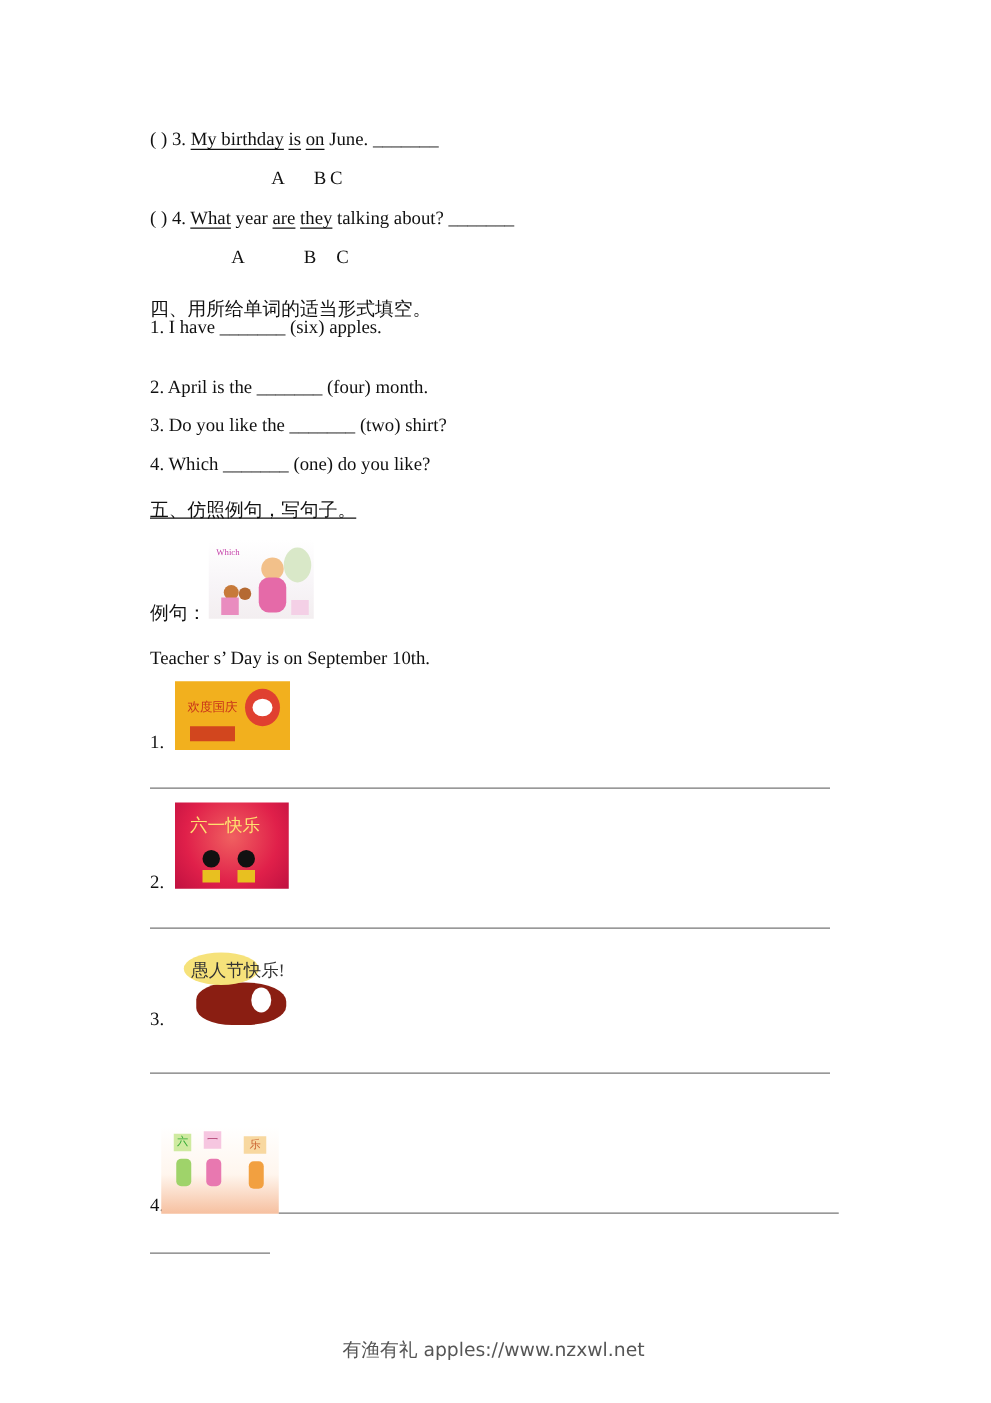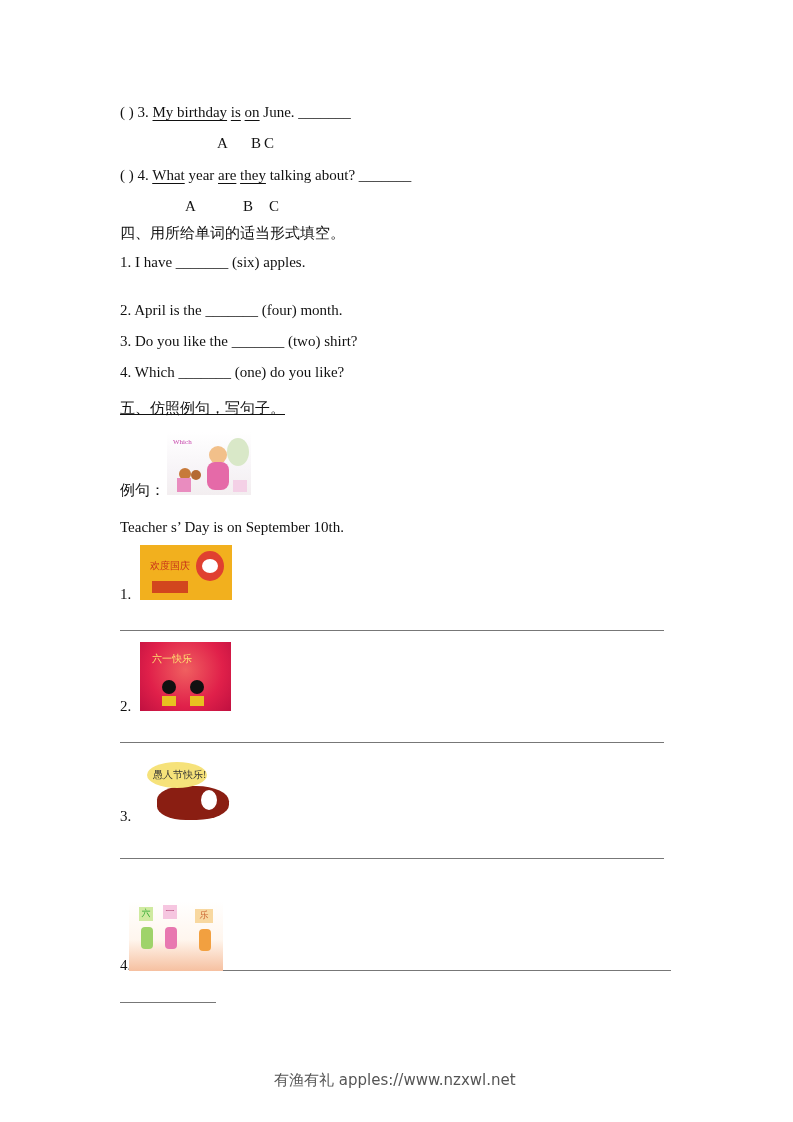"四、用所给单词的适当形式填空。" div.abs { top: 224px -> 238px }
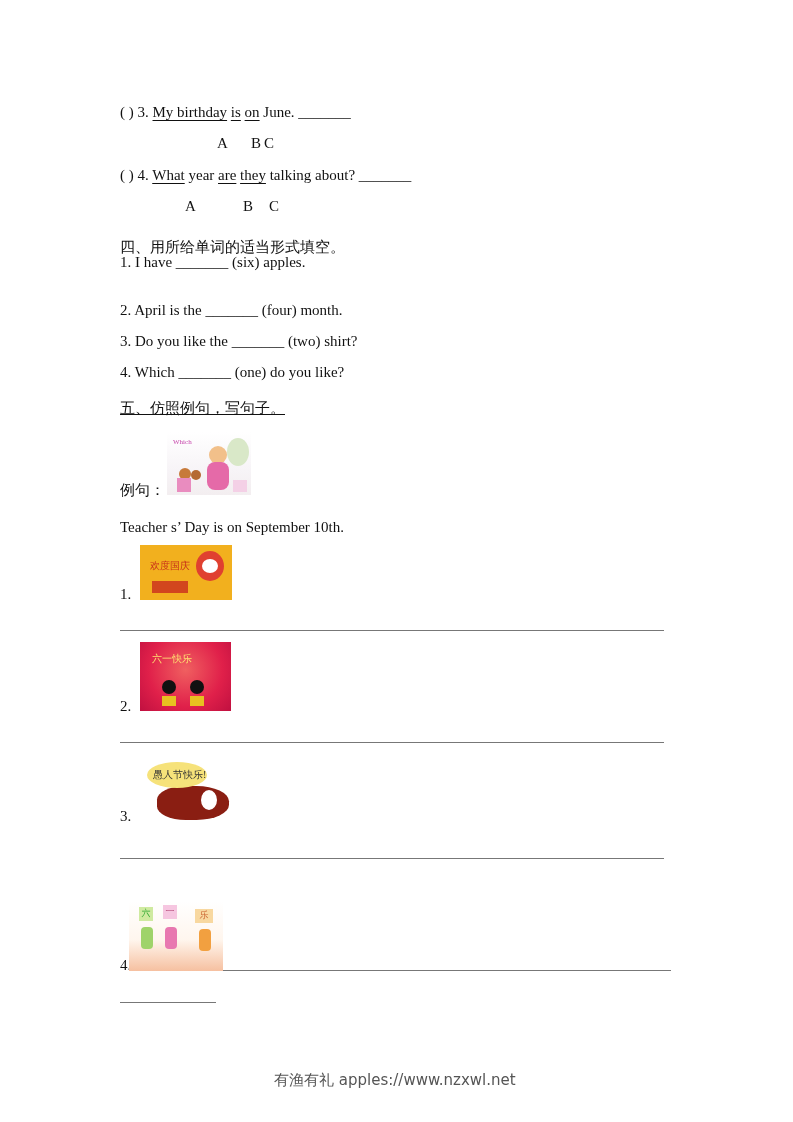"六一快乐" div { font-size: 10px -> 14px }
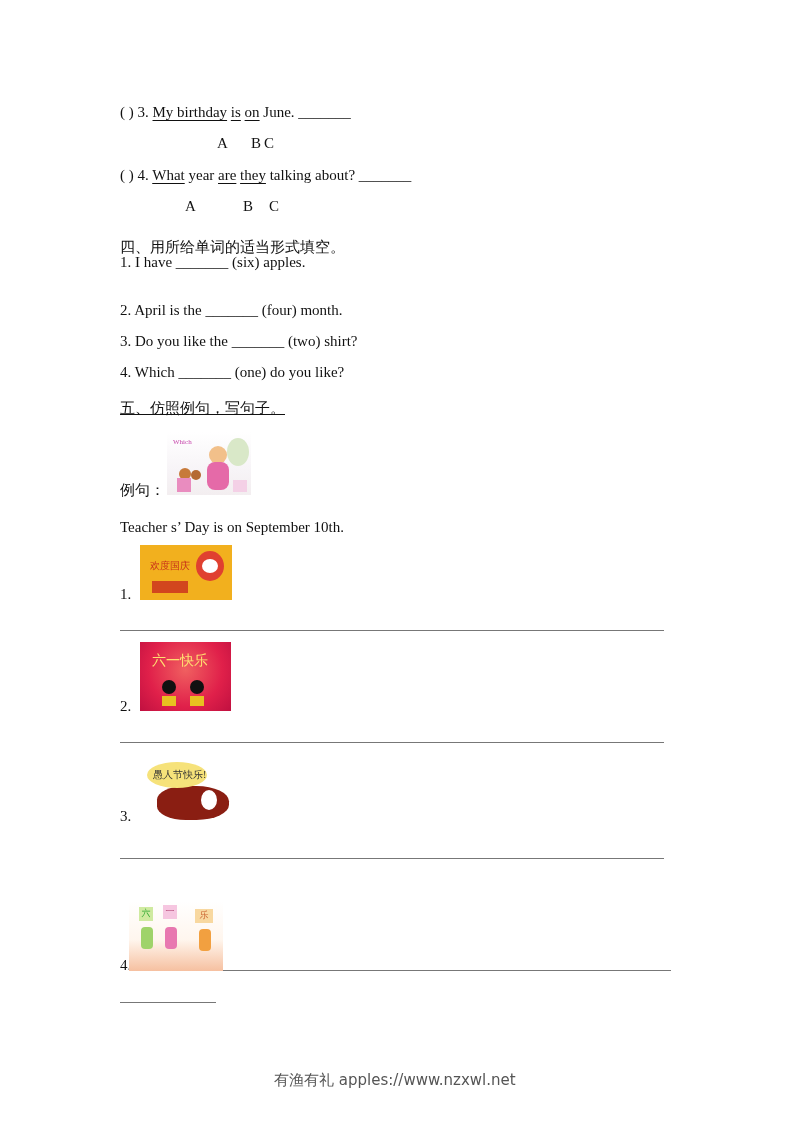"愚人节快乐!" div { font-size: 10px -> 14px }
